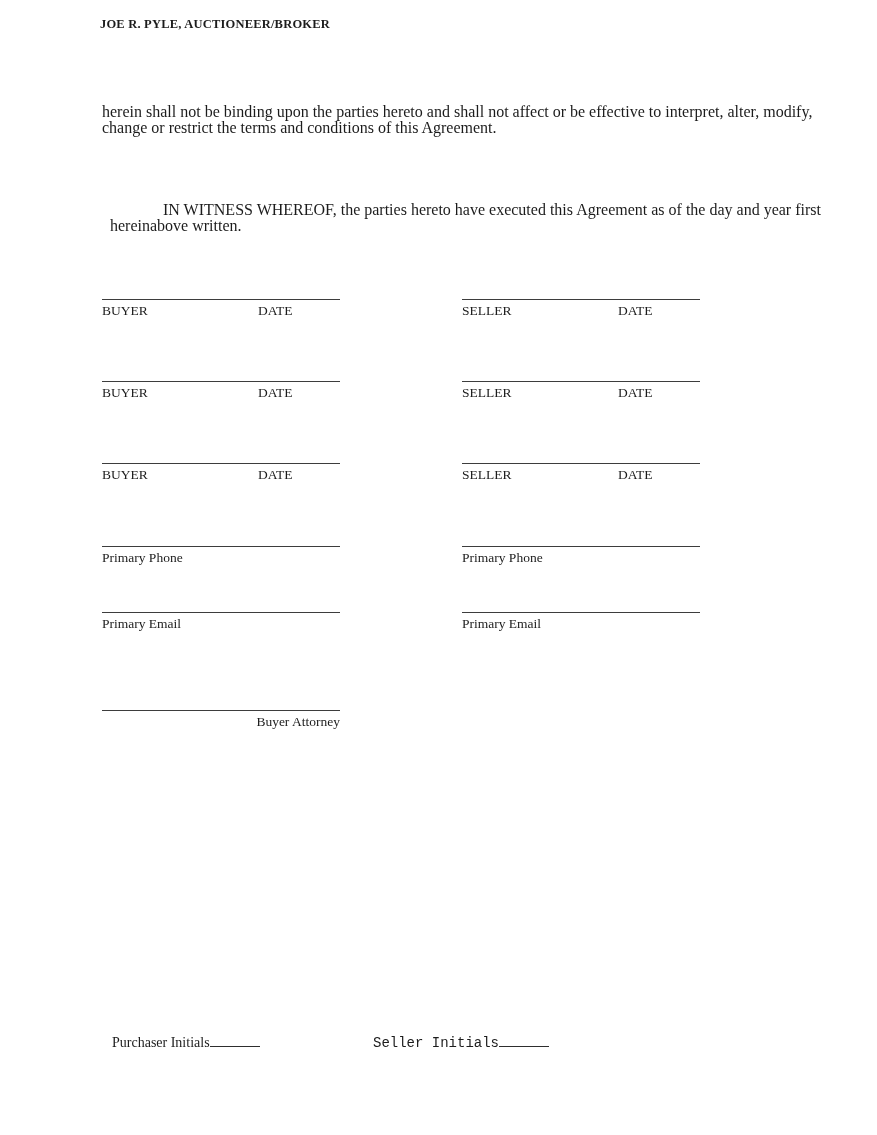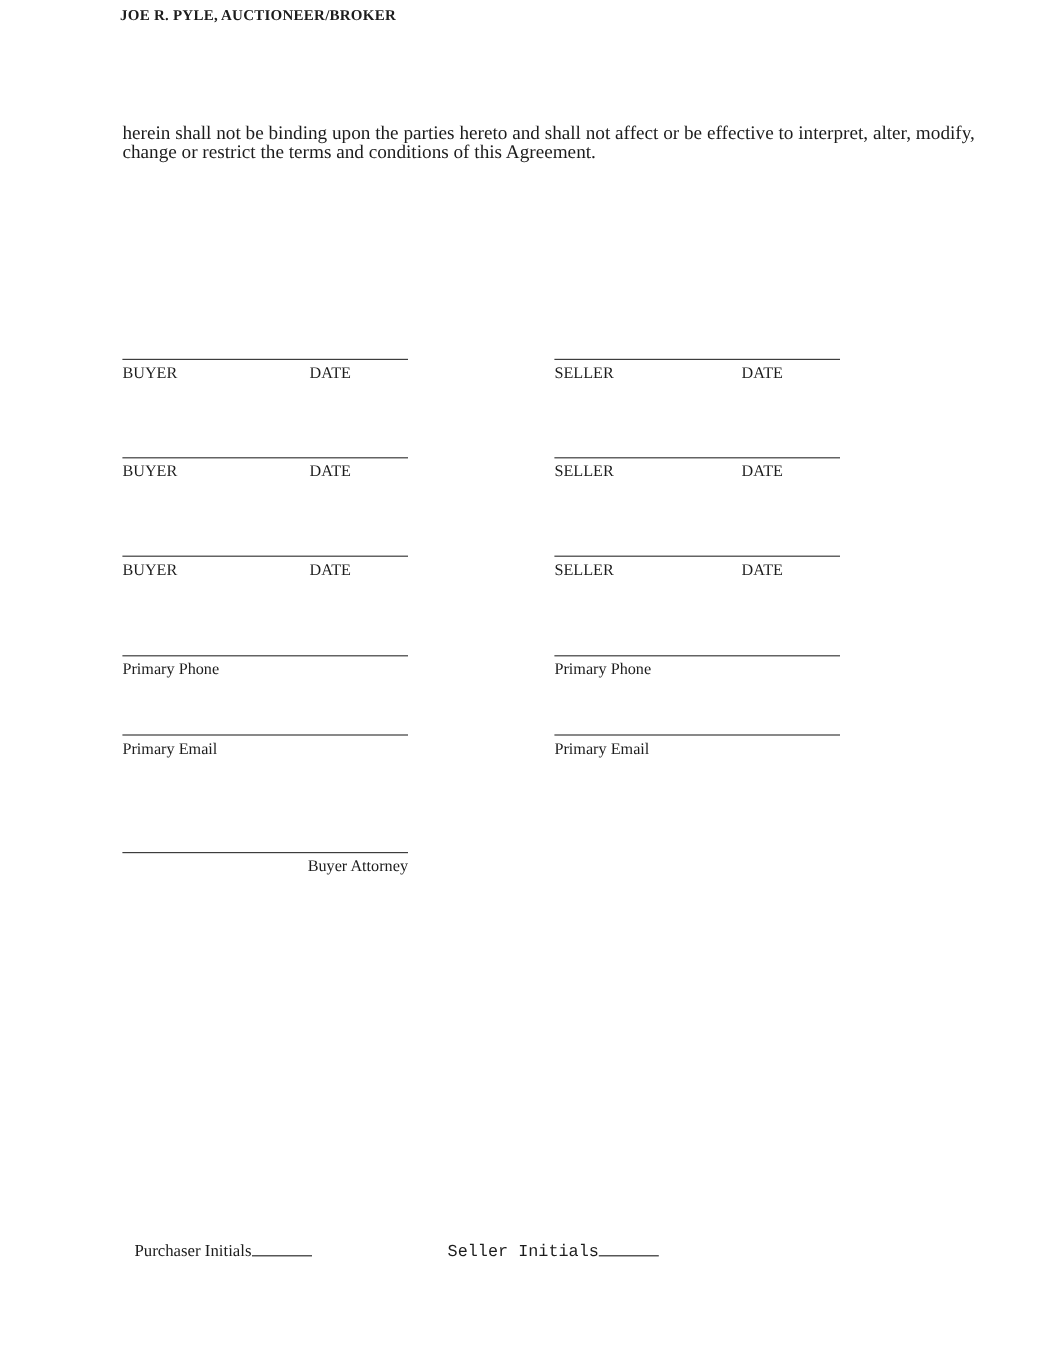"JOE R. PYLE, AUCTIONEER/BROKER" .doc-header { top: 6px -> 17px }
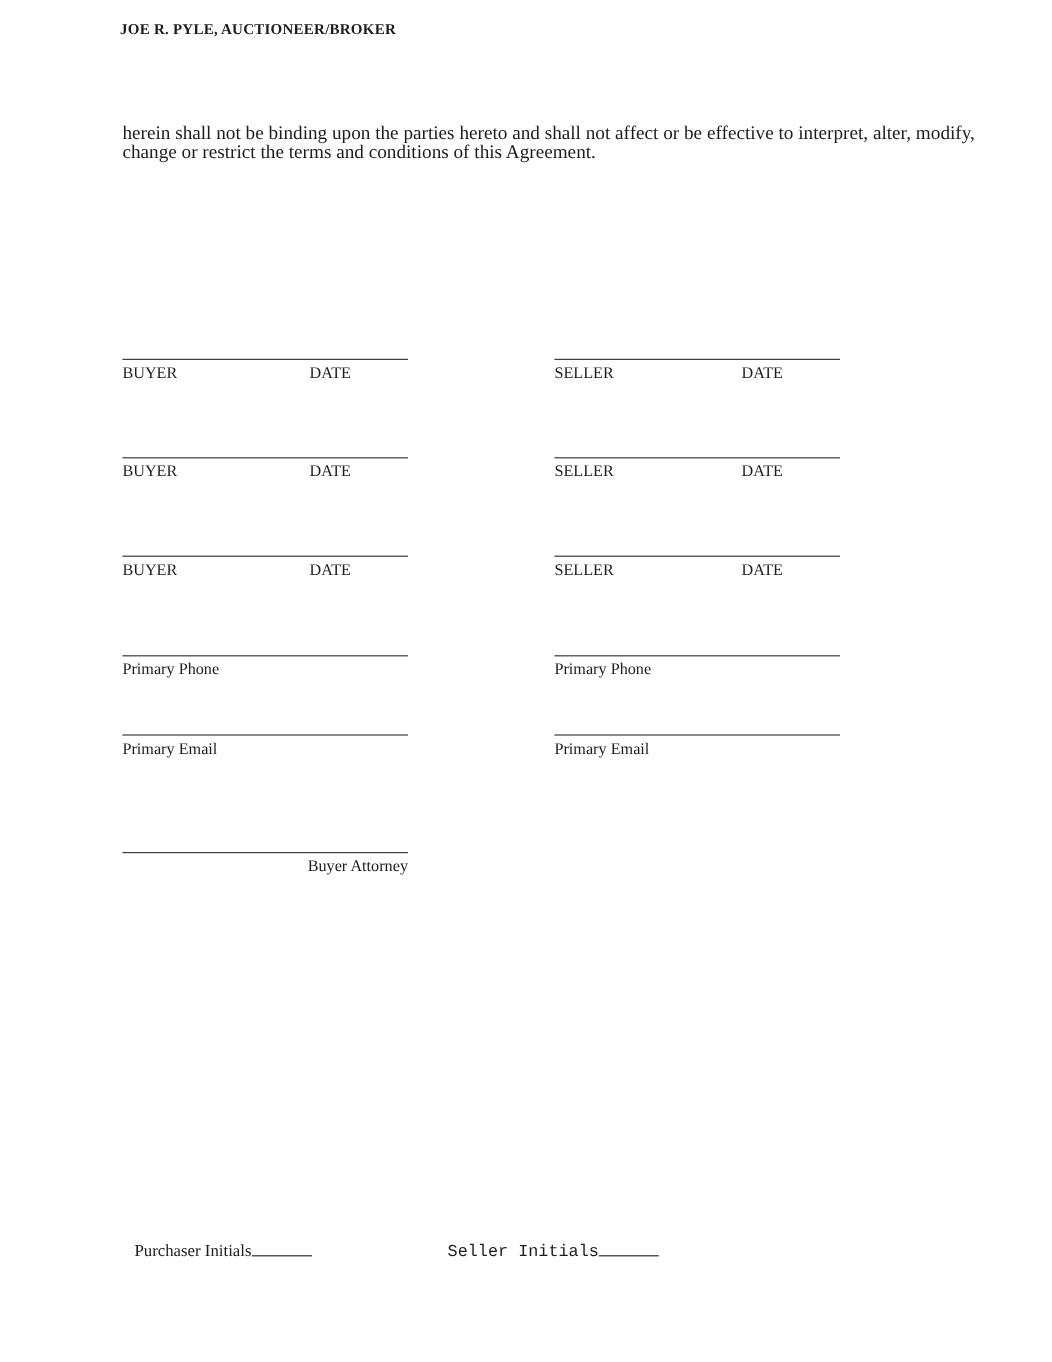"IN WITNESS WHEREOF, the parties" div.para { html: none -> <div> <div>IN WITNESS WHEREOF, the parties hereto have executed this Agreement as of the day and year first</div> <div>hereinabove written.</div> </div> }
